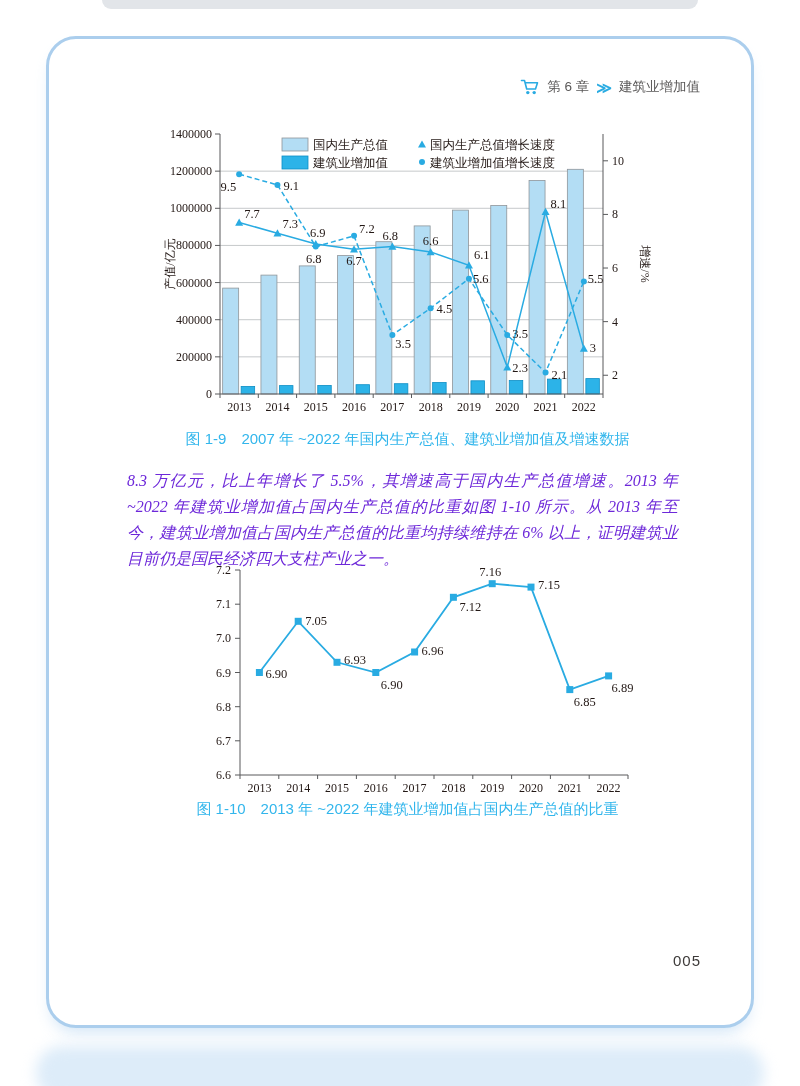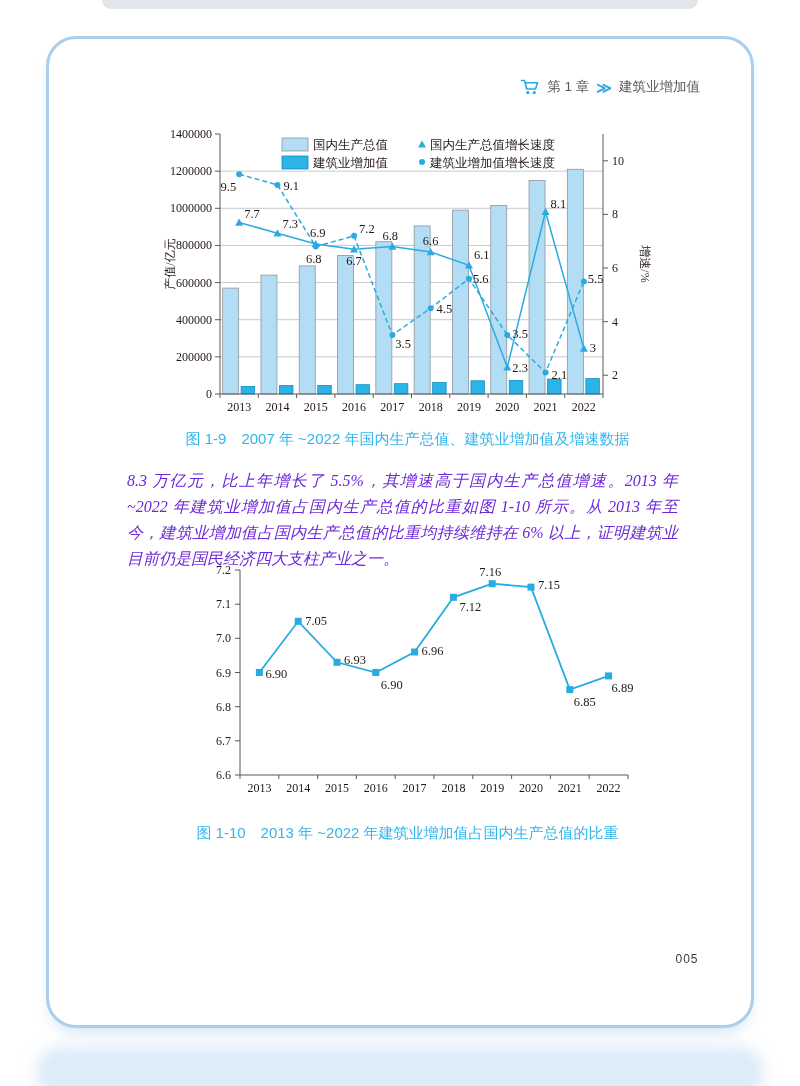"第 1 章" span { text: 1 -> 6 }
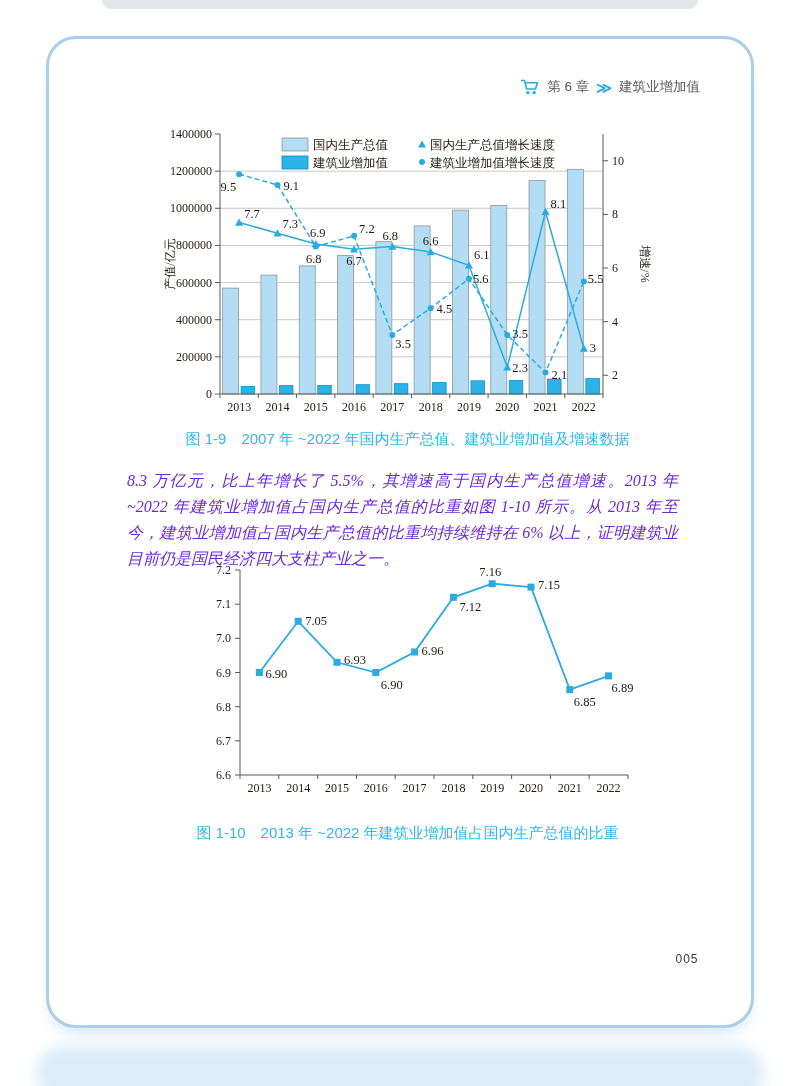"图 1-10 2013 年 ~2022" #caption2 { margin-top: 24px -> none }
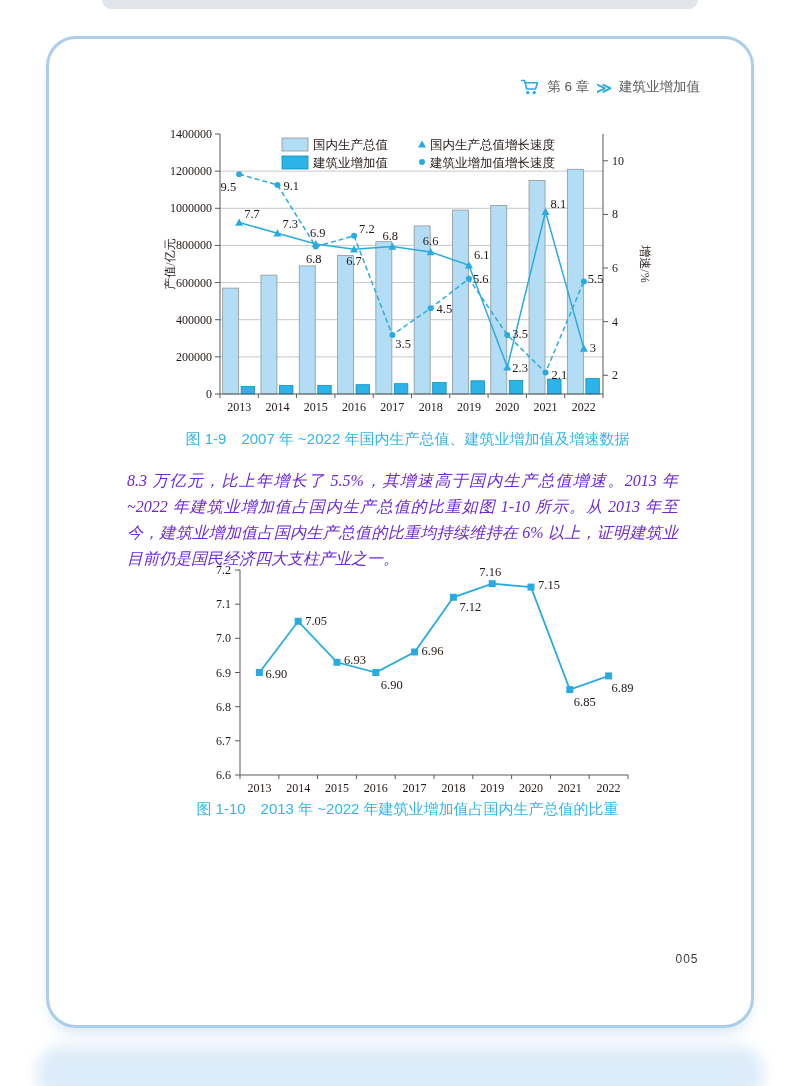"005" .pagenum { font-size: 12px -> 15px; left: 657px -> 641px; text-align: center -> right }
